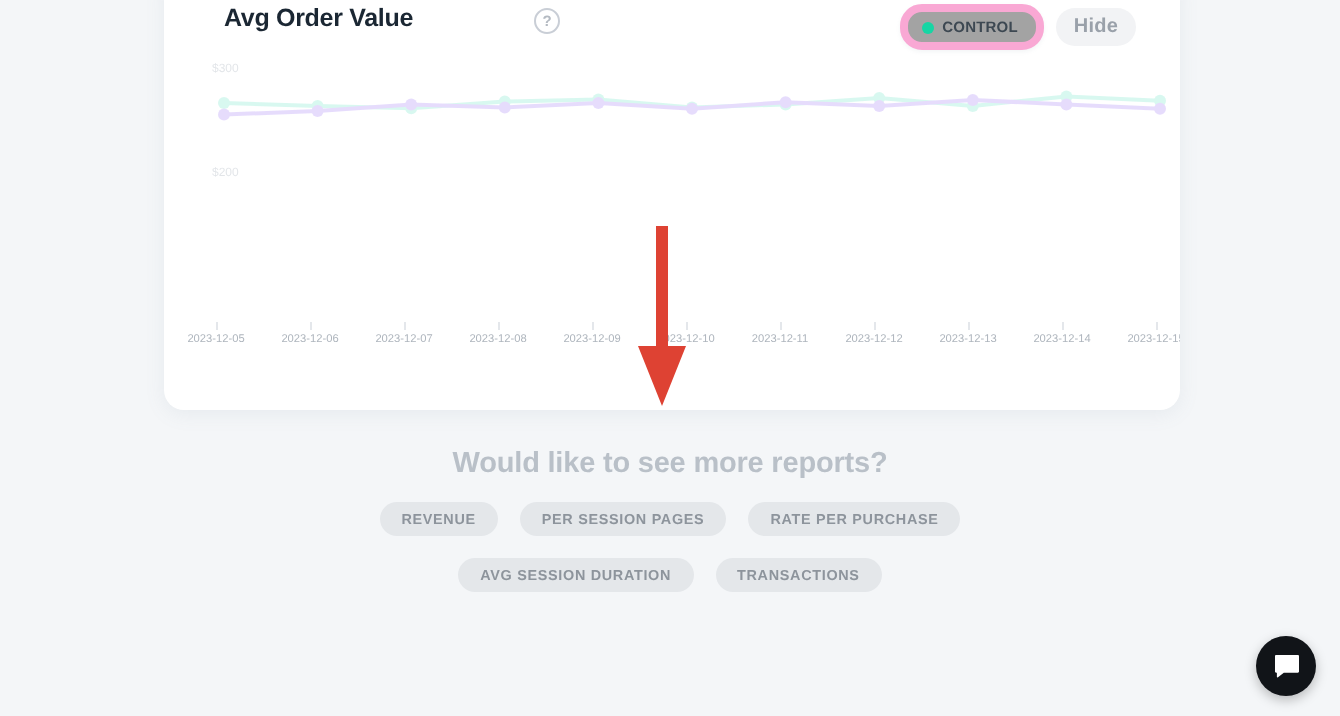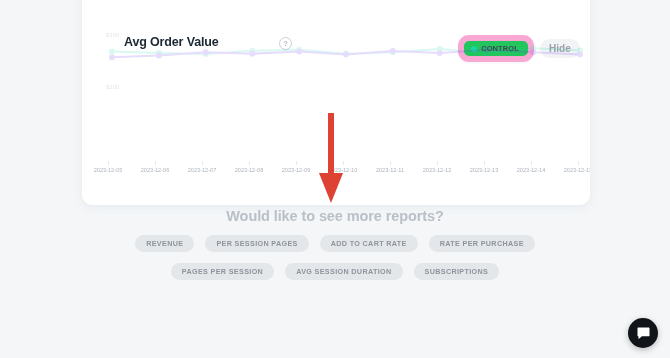"Avg Order Value" #card-header { left: 12px -> 0; margin-top: 33px -> none }
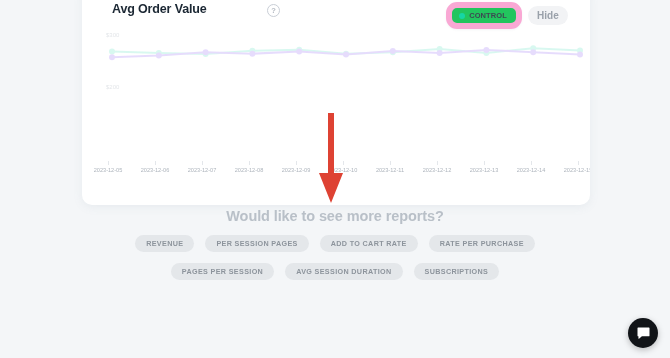"CONTROL" .legend-chip { background: #22c55e -> #a3a3a3; border: 6px solid #f9a8d4 -> 4px solid #f9a8d4 }
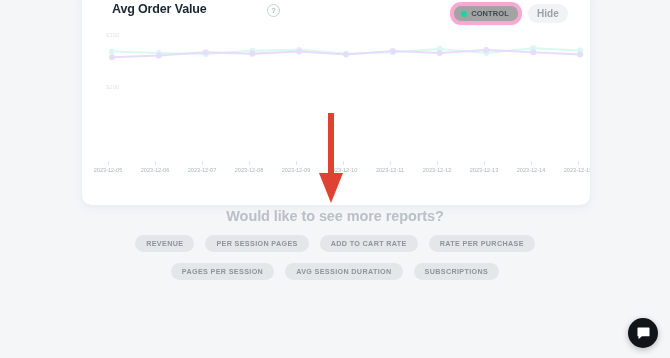"Would like to see more" #more-reports { top: 208px -> 224px }
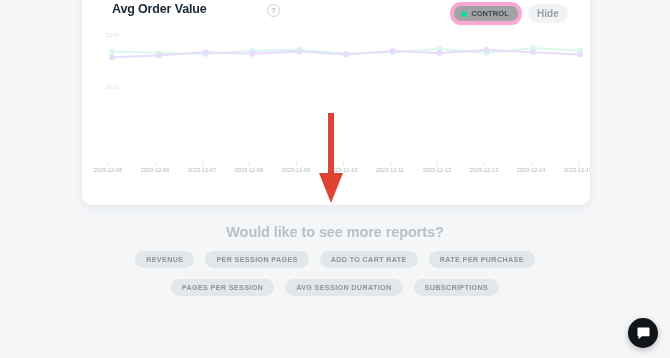"ADD TO CART RATE" button.report-chip { html: <button>ADD TO CART RATE</button> -> none }
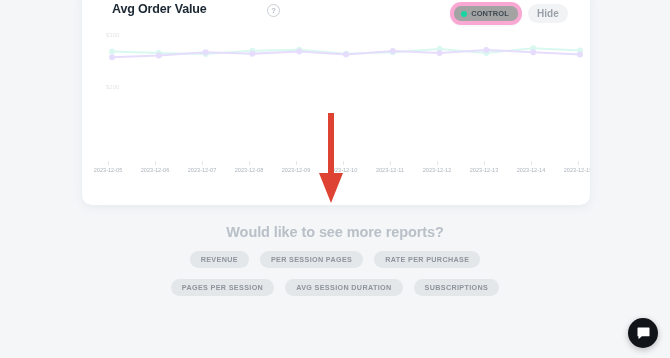"PAGES PER SESSION" button.report-chip { html: <button>PAGES PER SESSION</button> -> none }
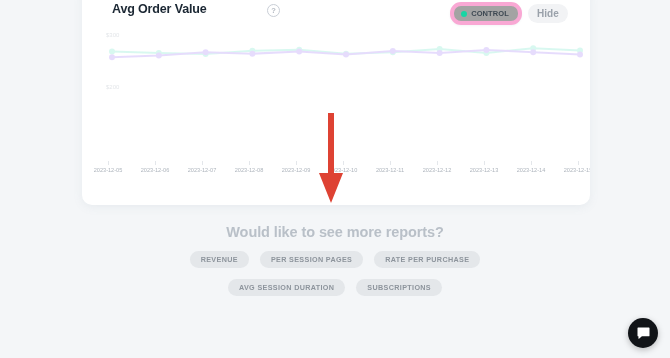"SUBSCRIPTIONS" button.report-chip { text: SUBSCRIPTIONS -> TRANSACTIONS }
